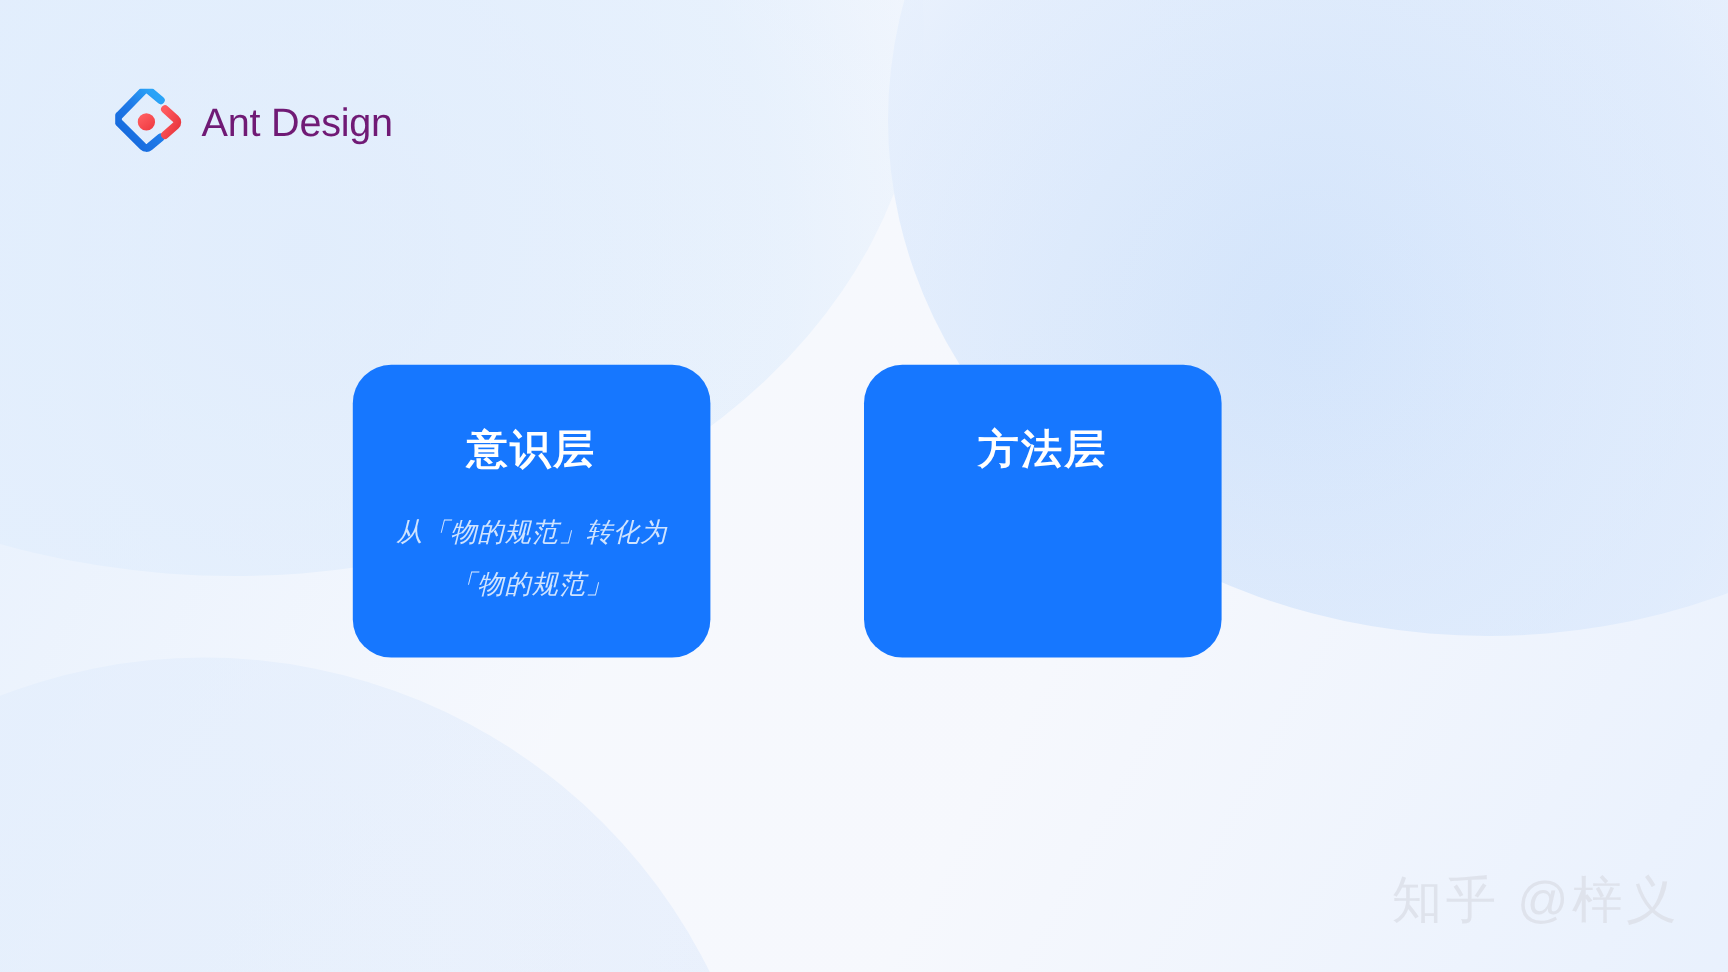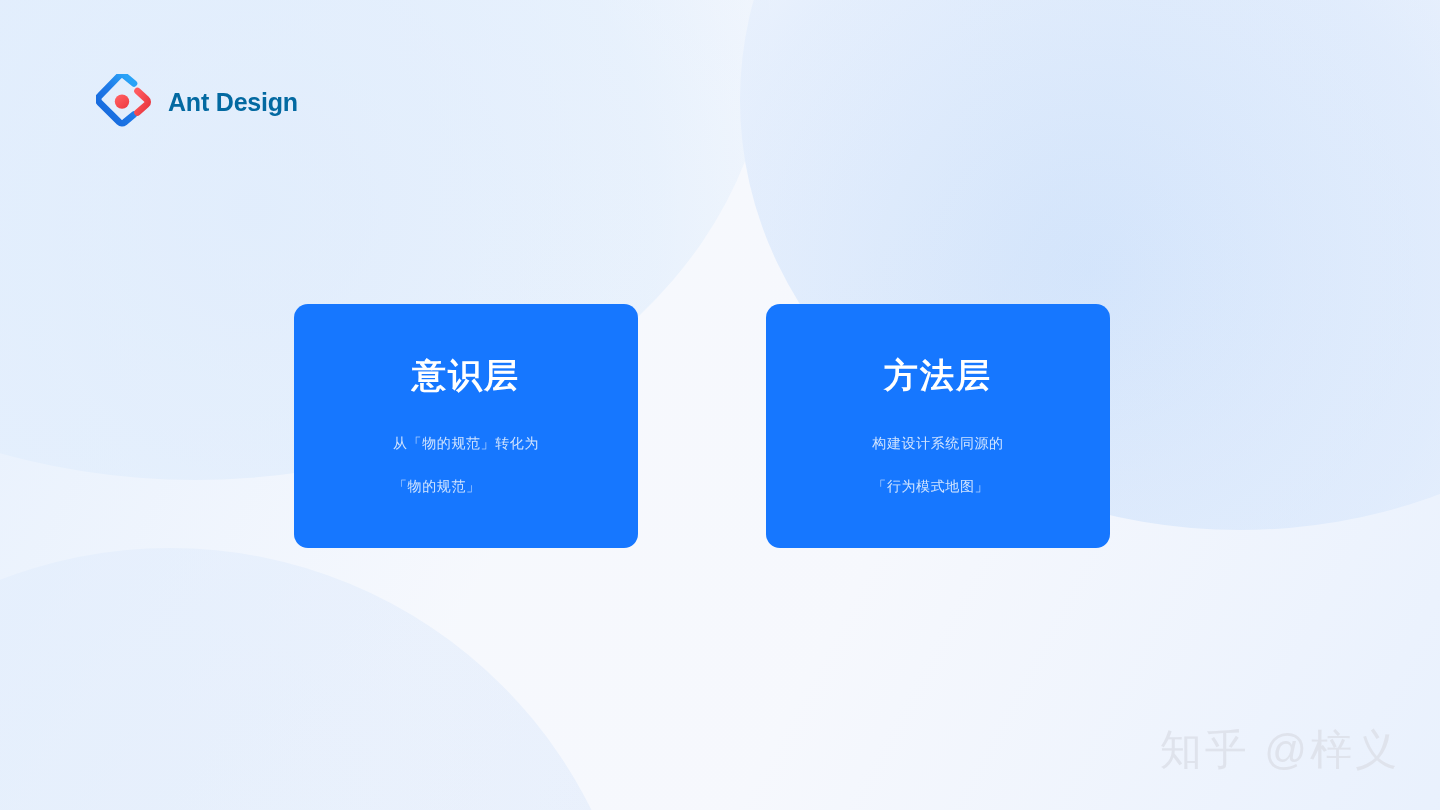"Ant Design" .brand-name { color: #0369a1 -> #701a75; font-size: 25px -> 33px; font-weight: bold -> normal }
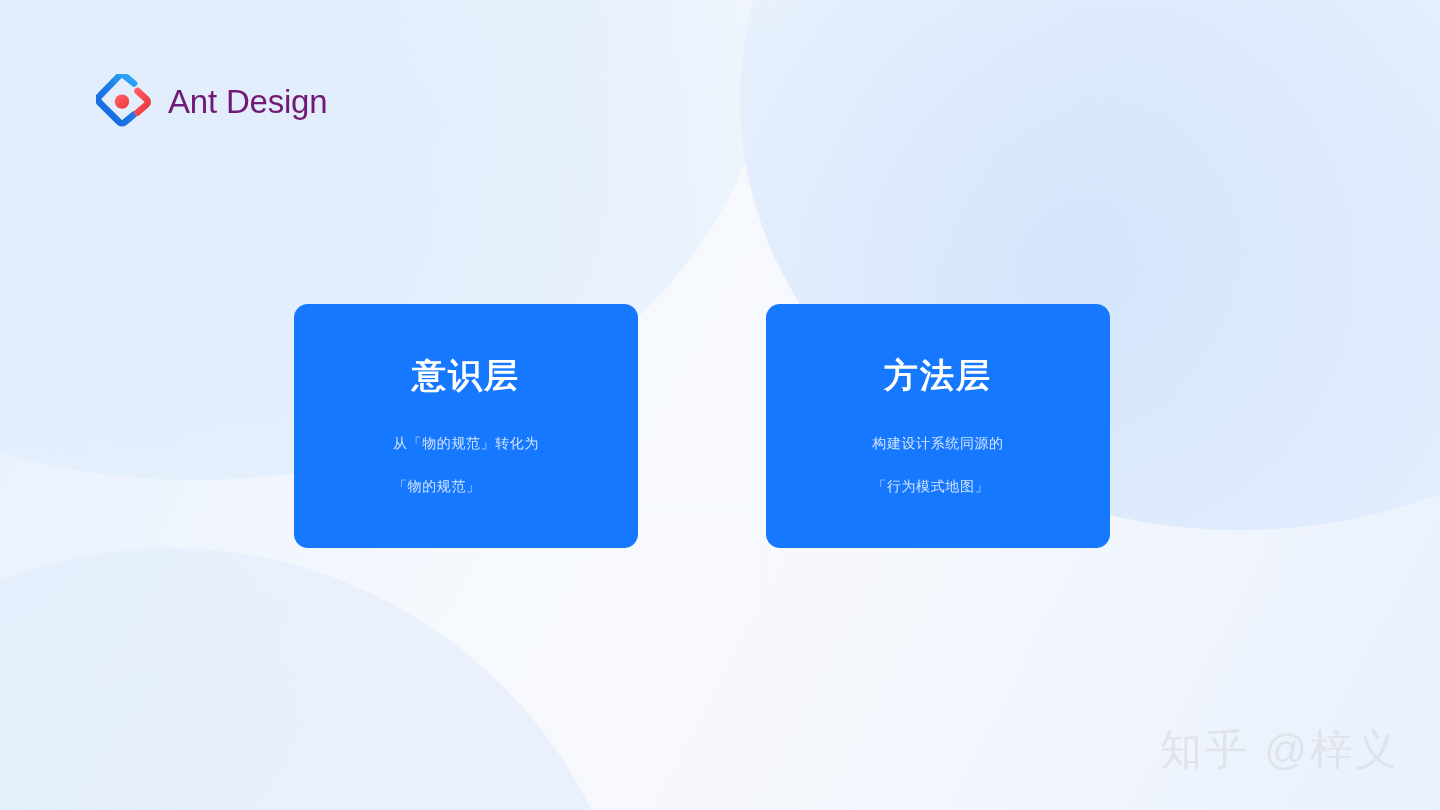"意识层" .card { border-radius: 14px -> 32px; width: 344px -> 298px }
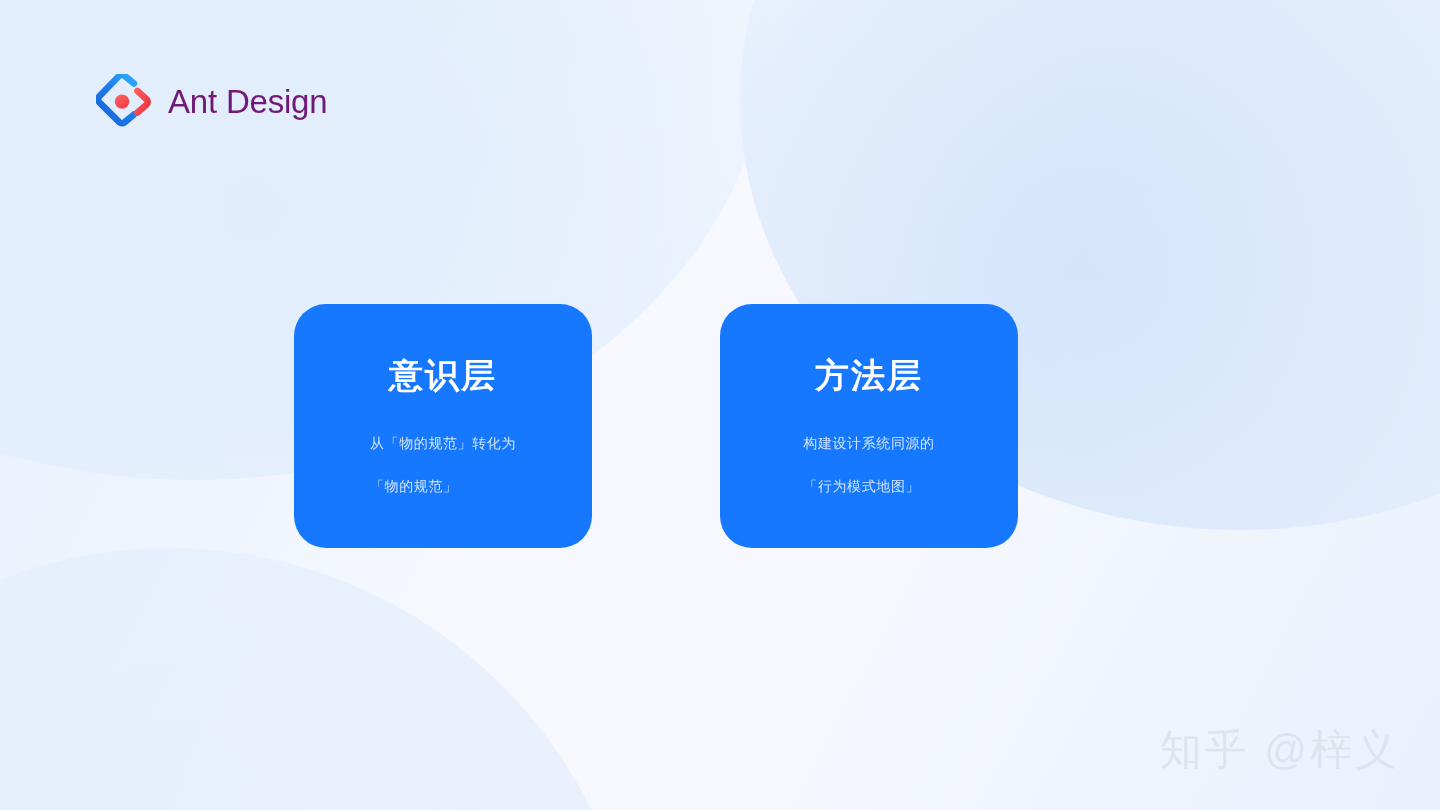"从「物的规范」转化为" .card-body { font-size: 14px -> 22px; font-style: none -> italic; text-align: left -> center }
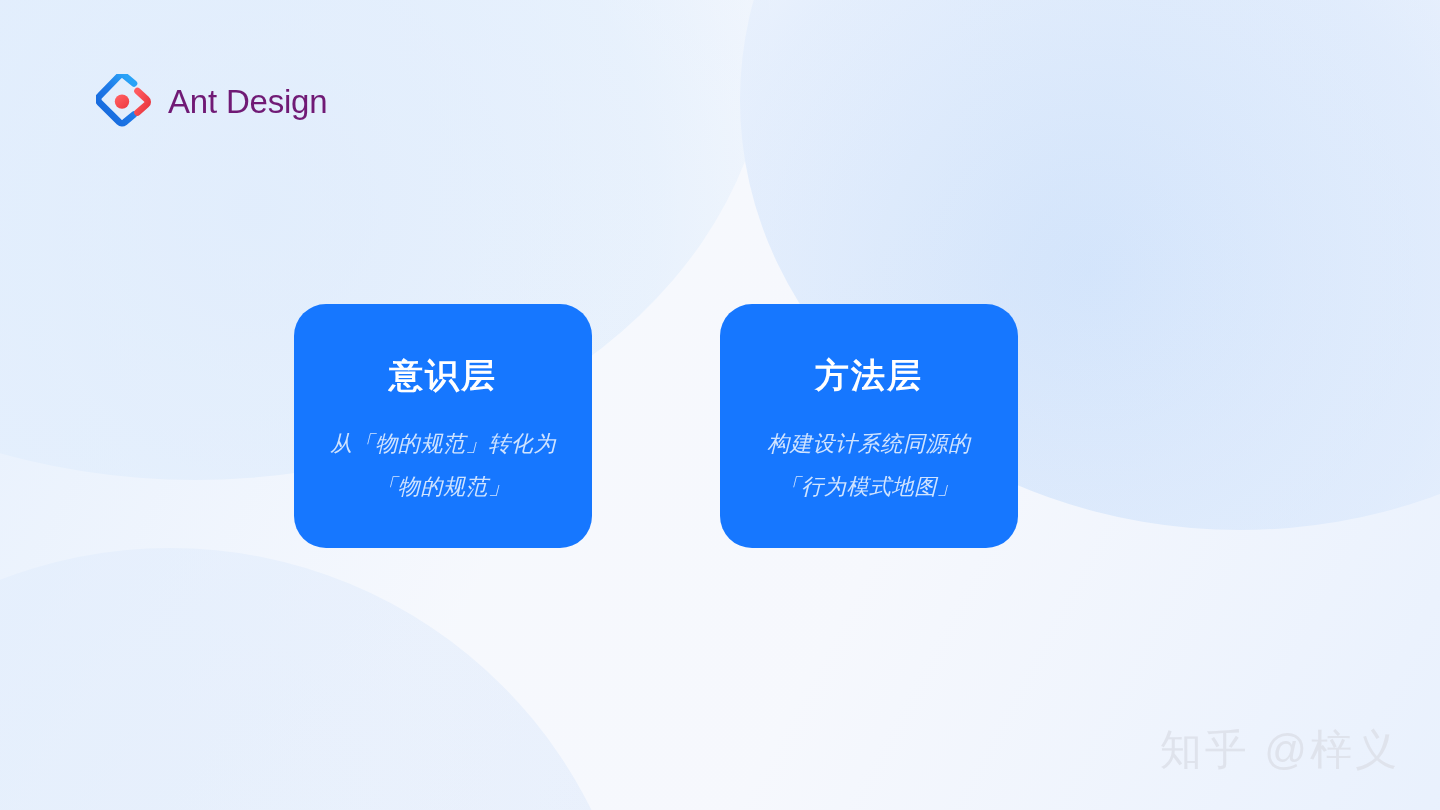"构建设计系统同源的" div.card-body { html: <div> <span>构建设计系统同源的</span> <span>「行为模式地图」</span> </div> -> none }
